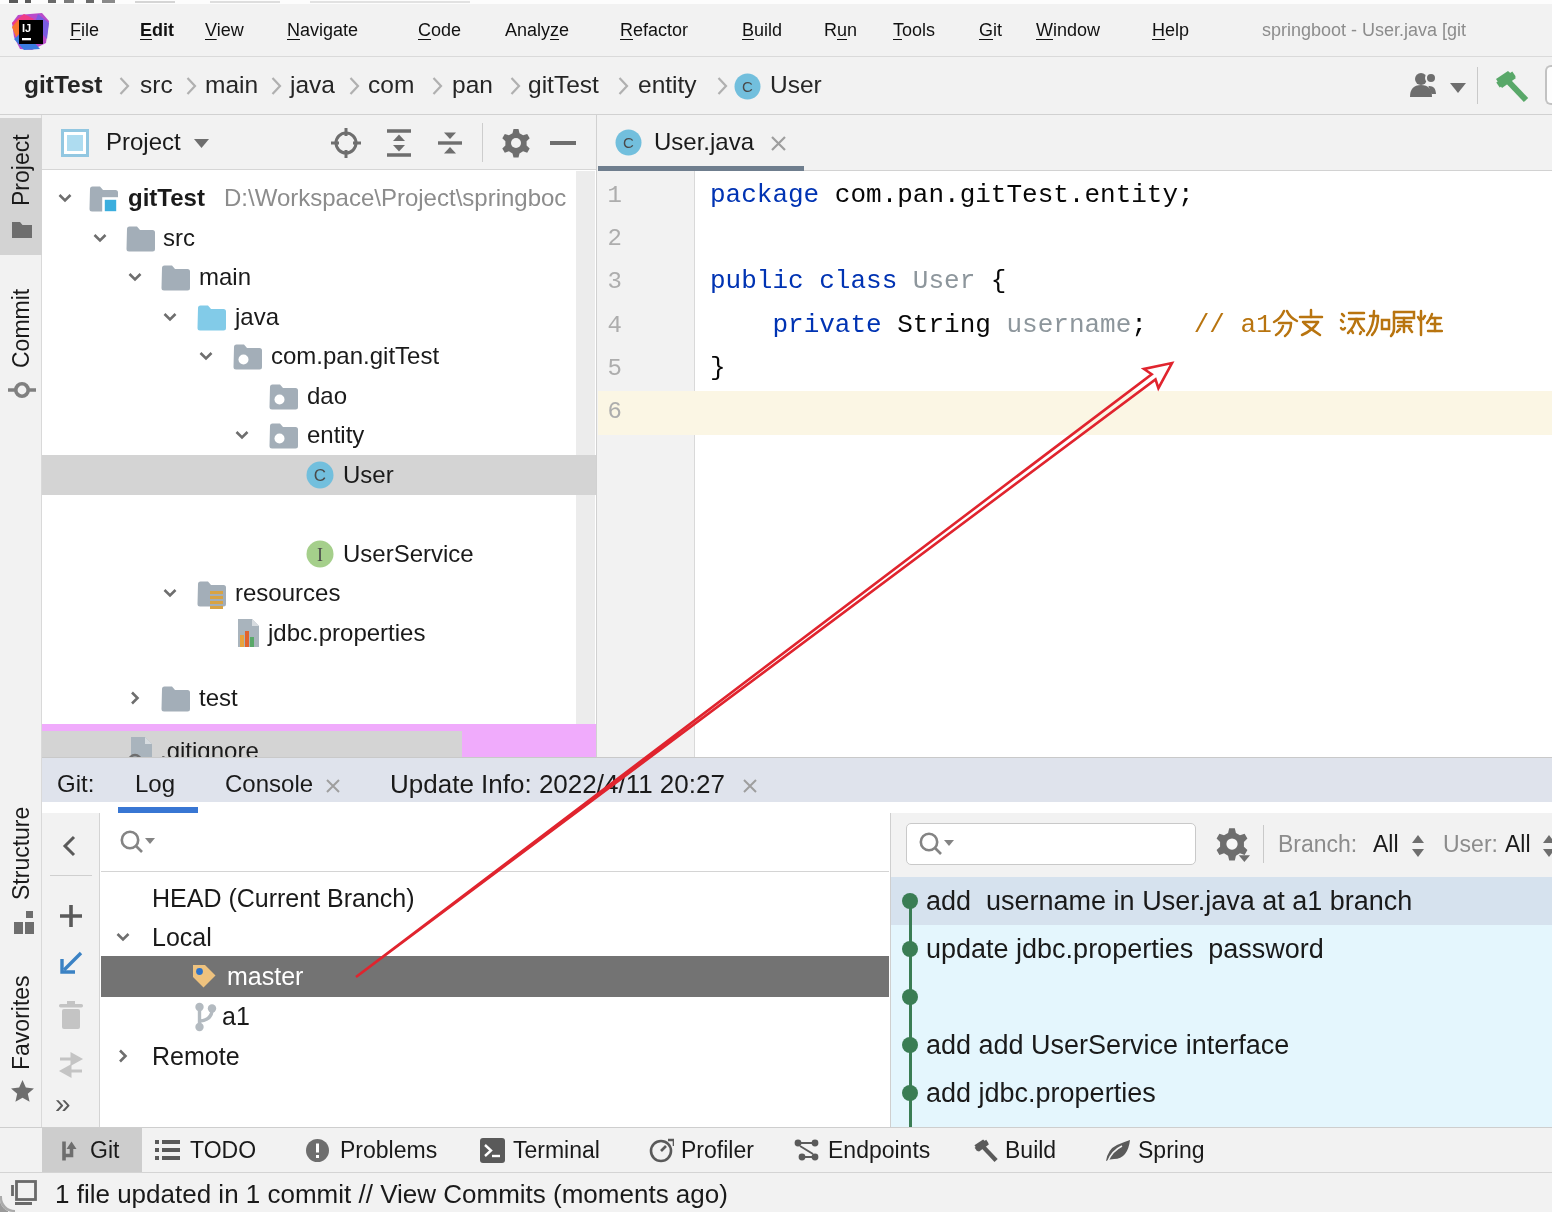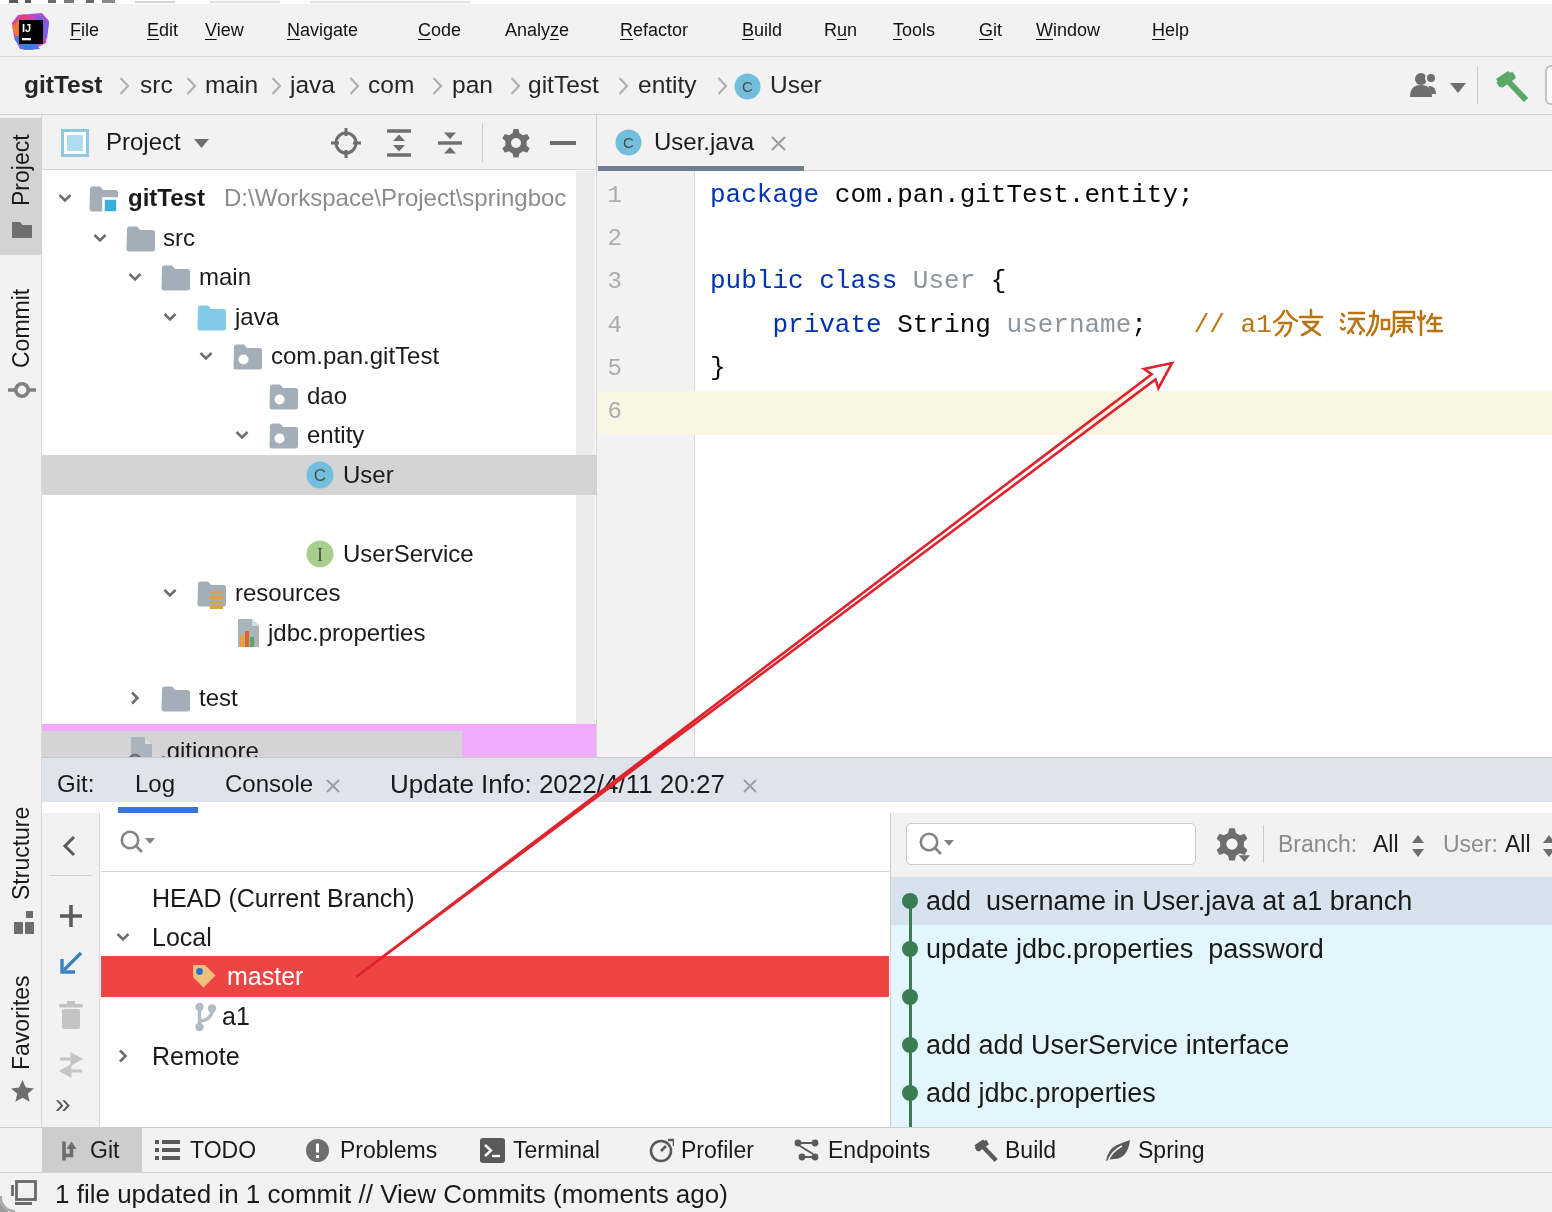"Edit" div.mi { font-weight: none -> bold; left: 147px -> 140px }
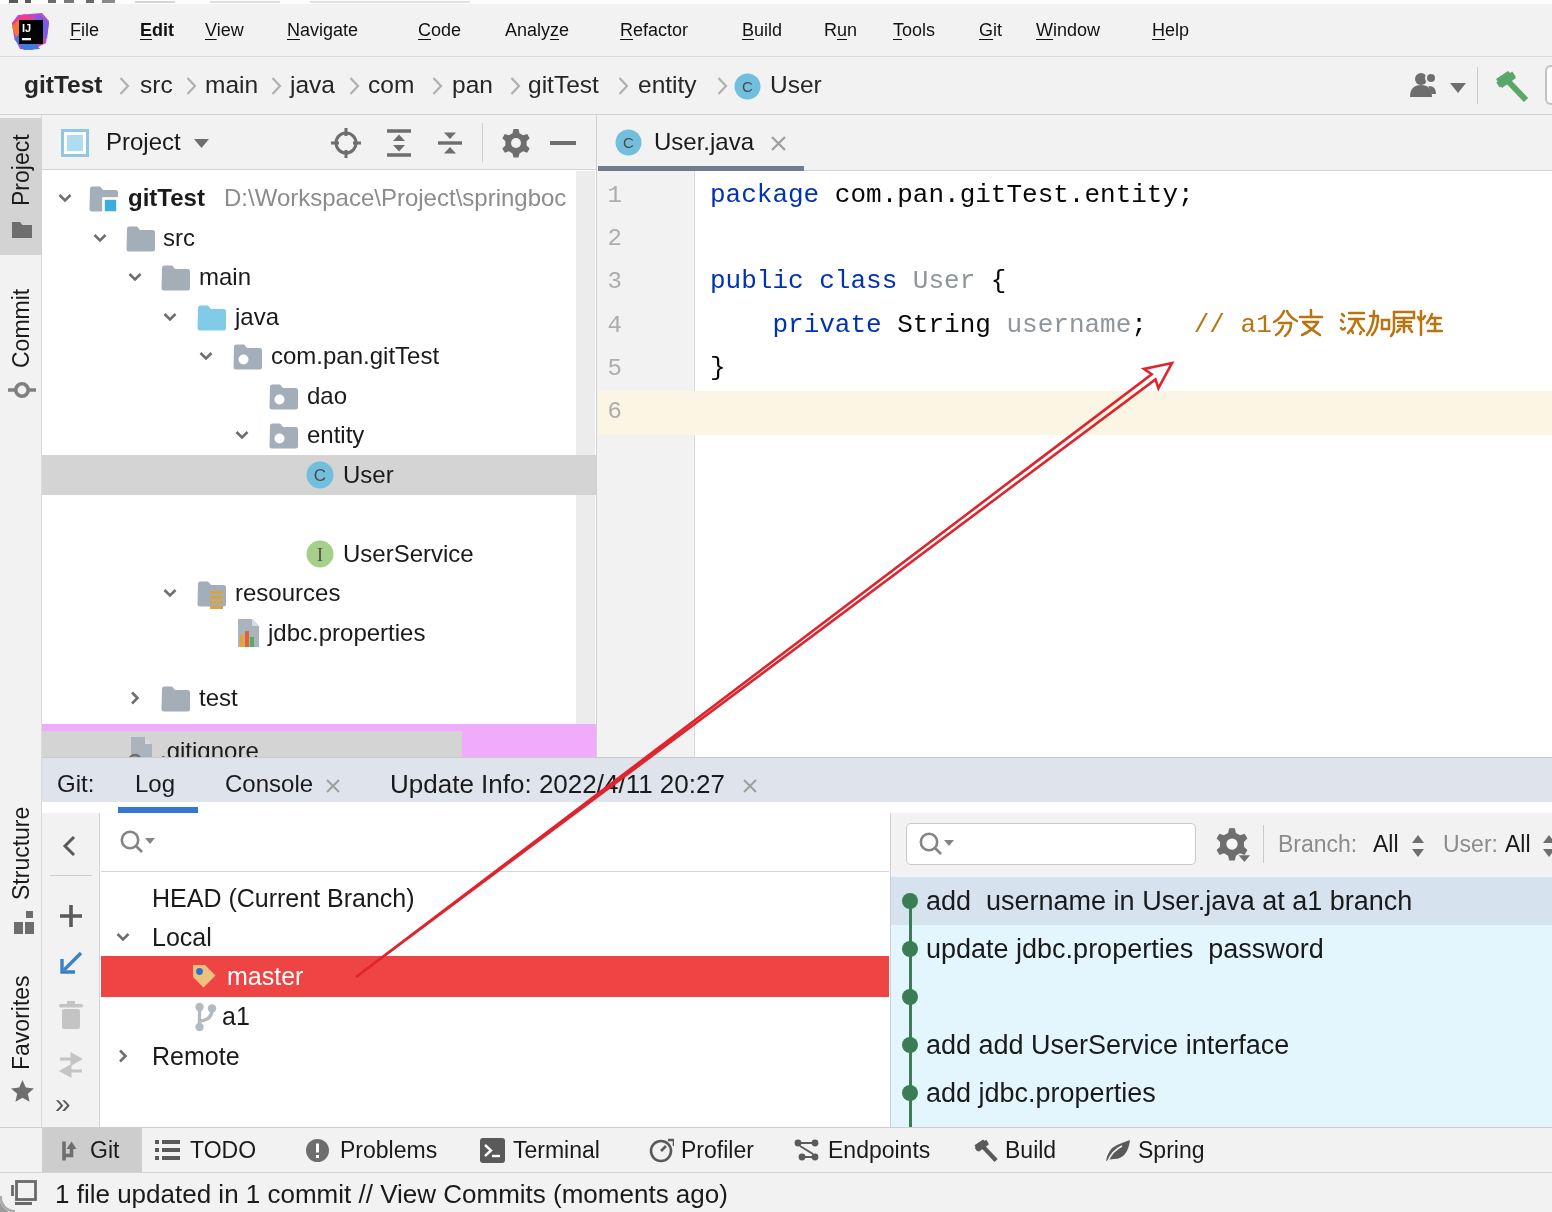"springboot - User.java [git" div.mi { html: none -> <div>springboot - User.java [git</div> }
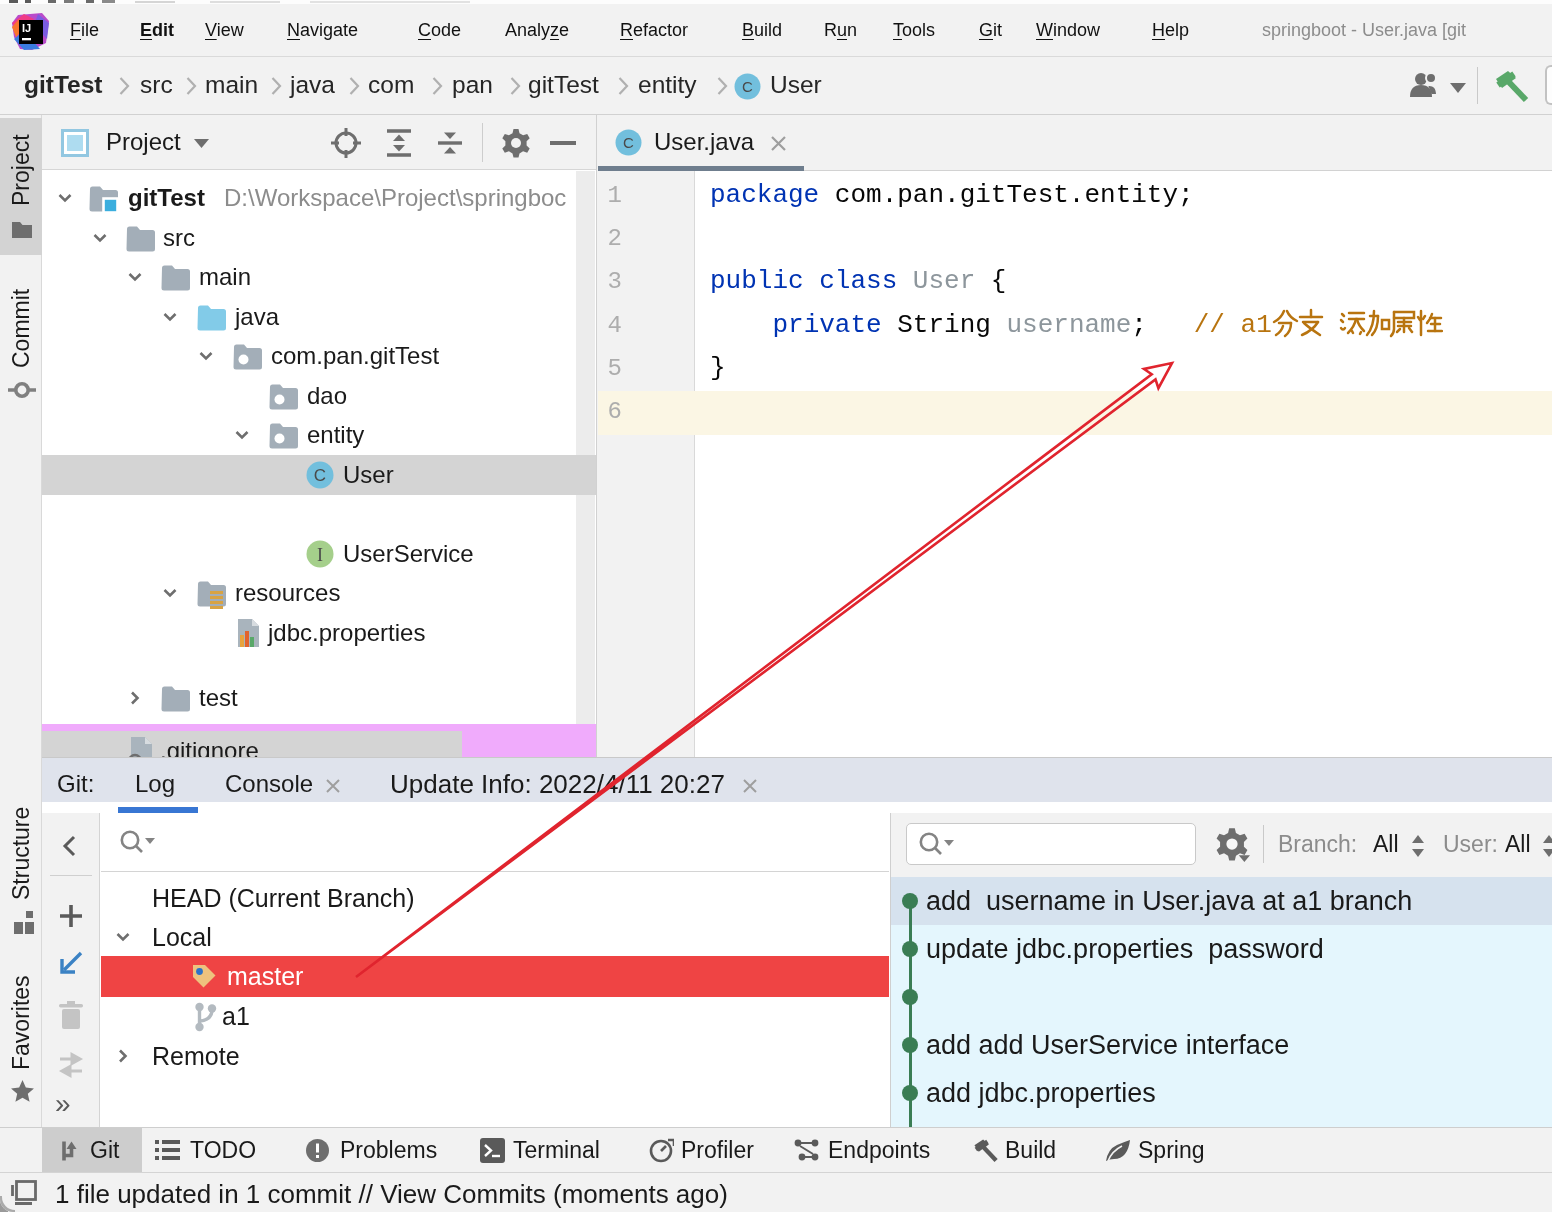"master" div.abs { background: #ef4444 -> #737373 }
